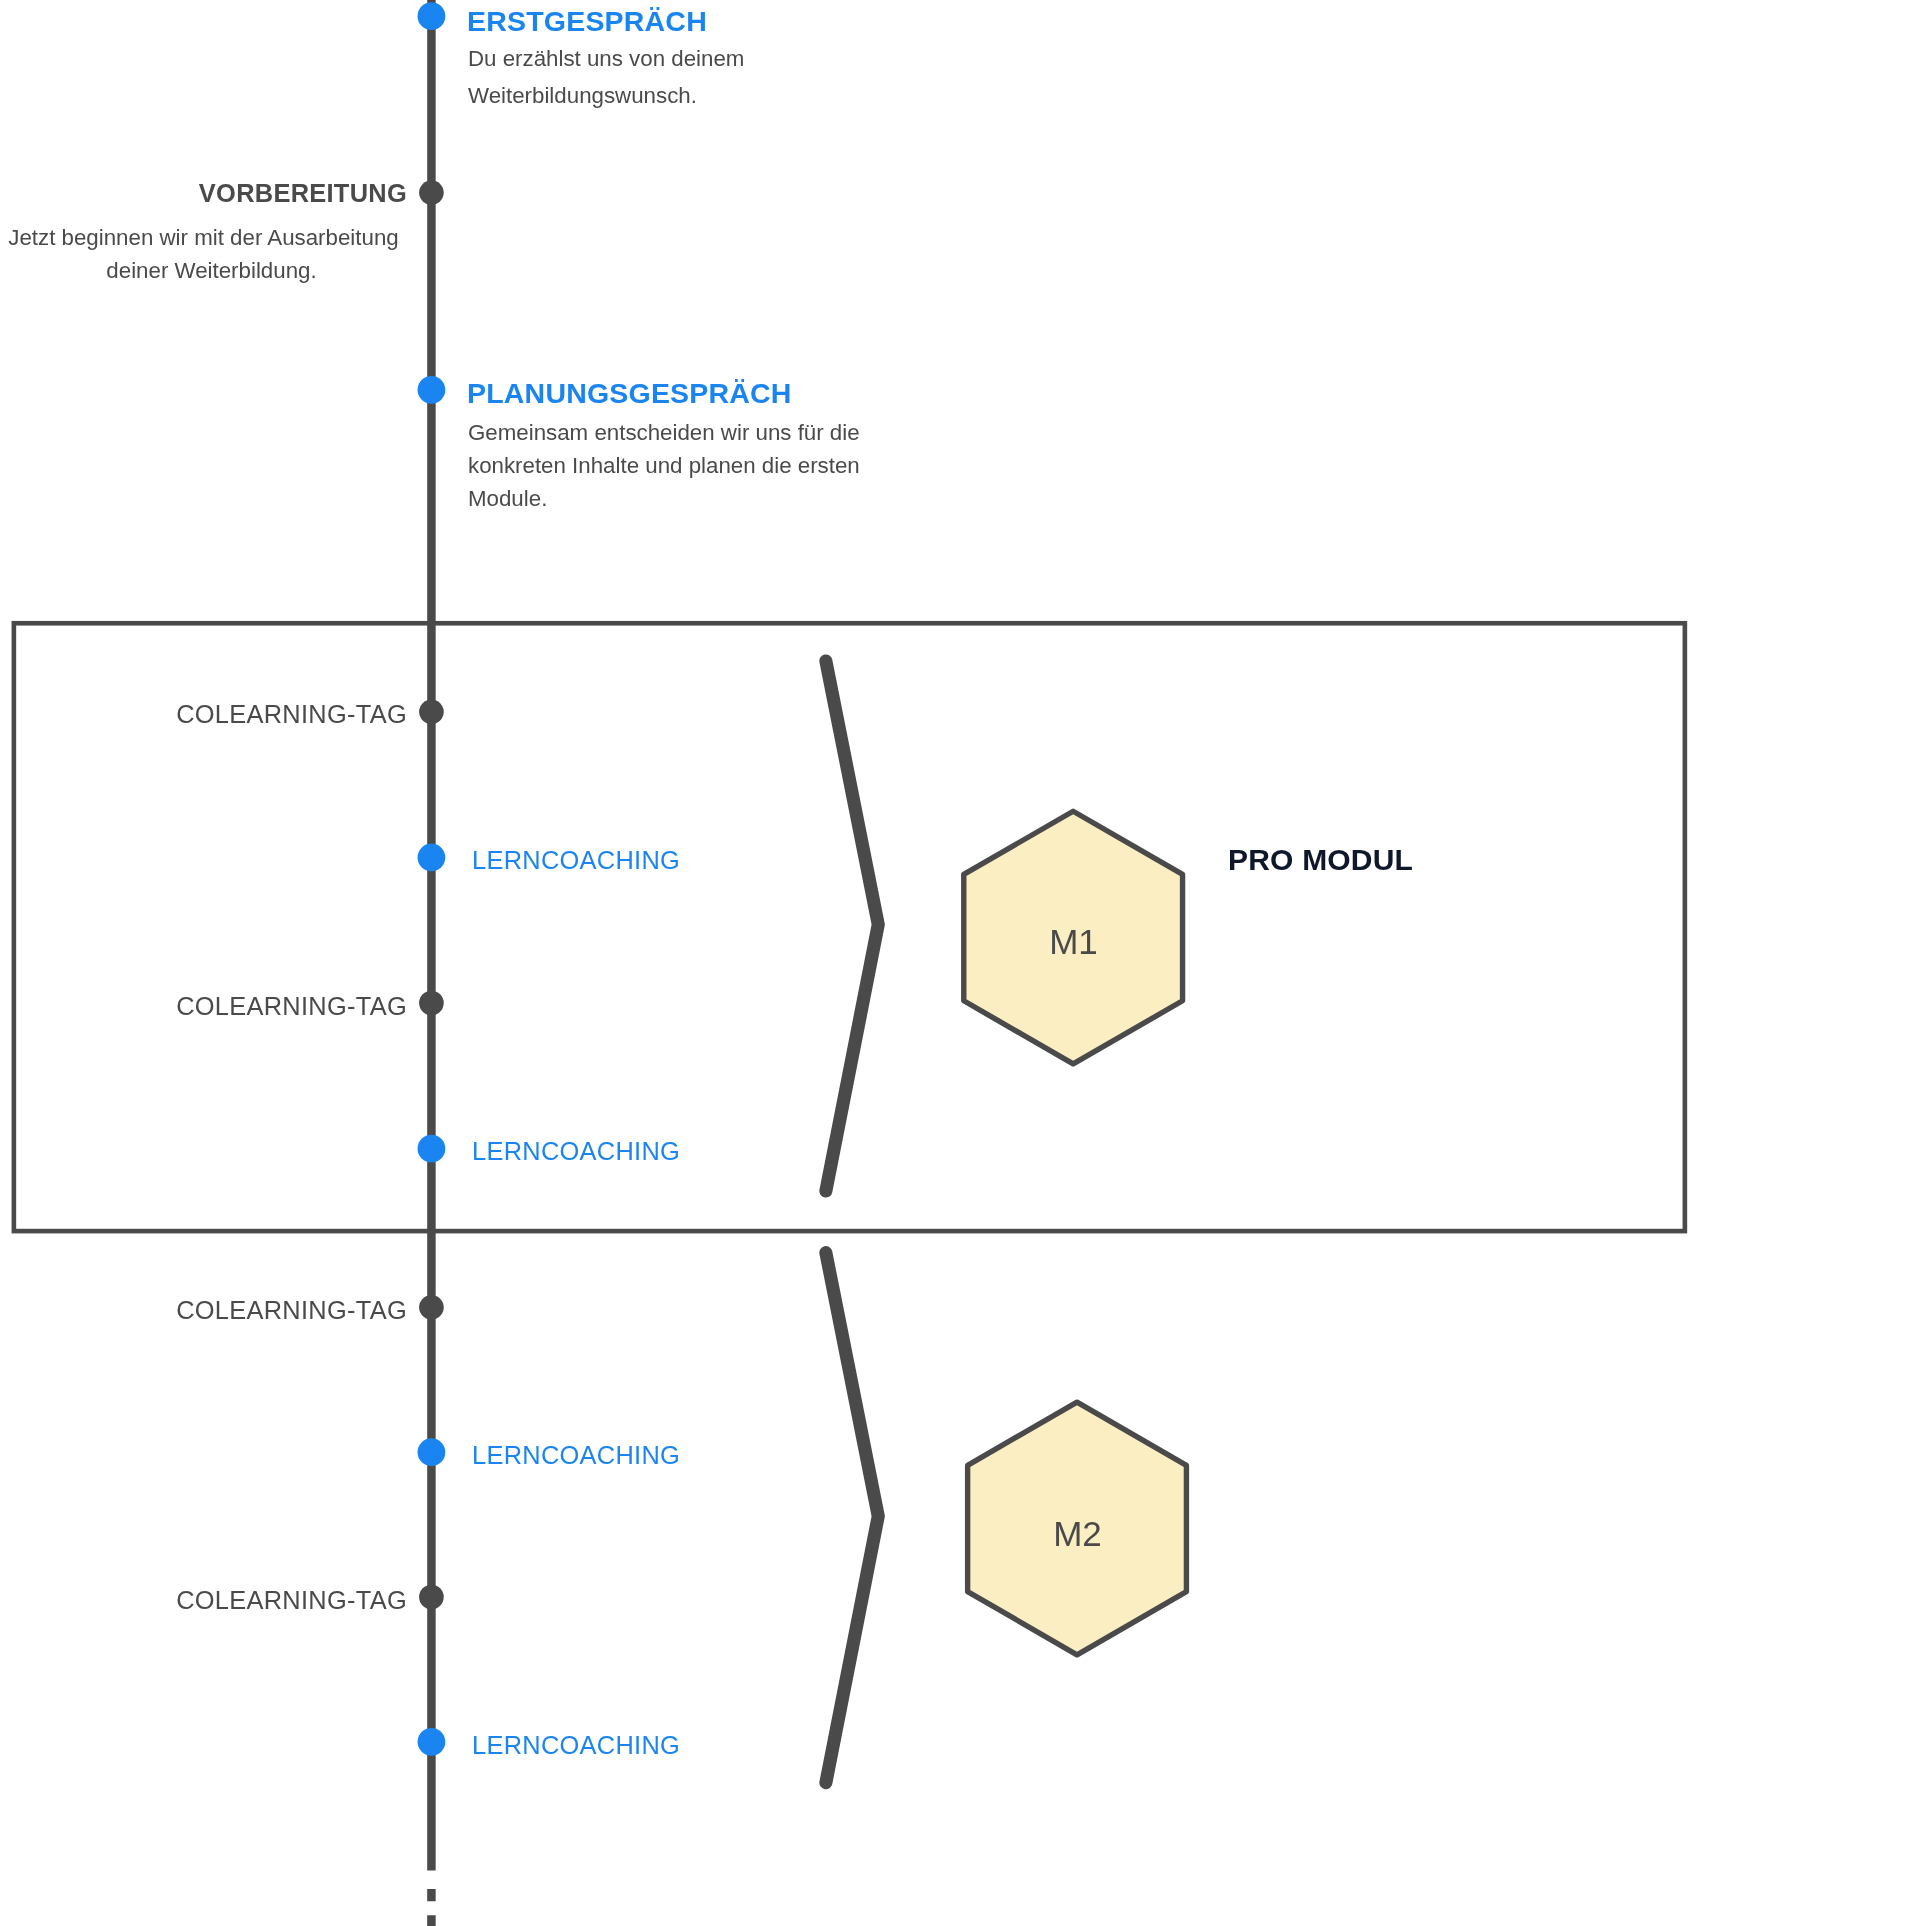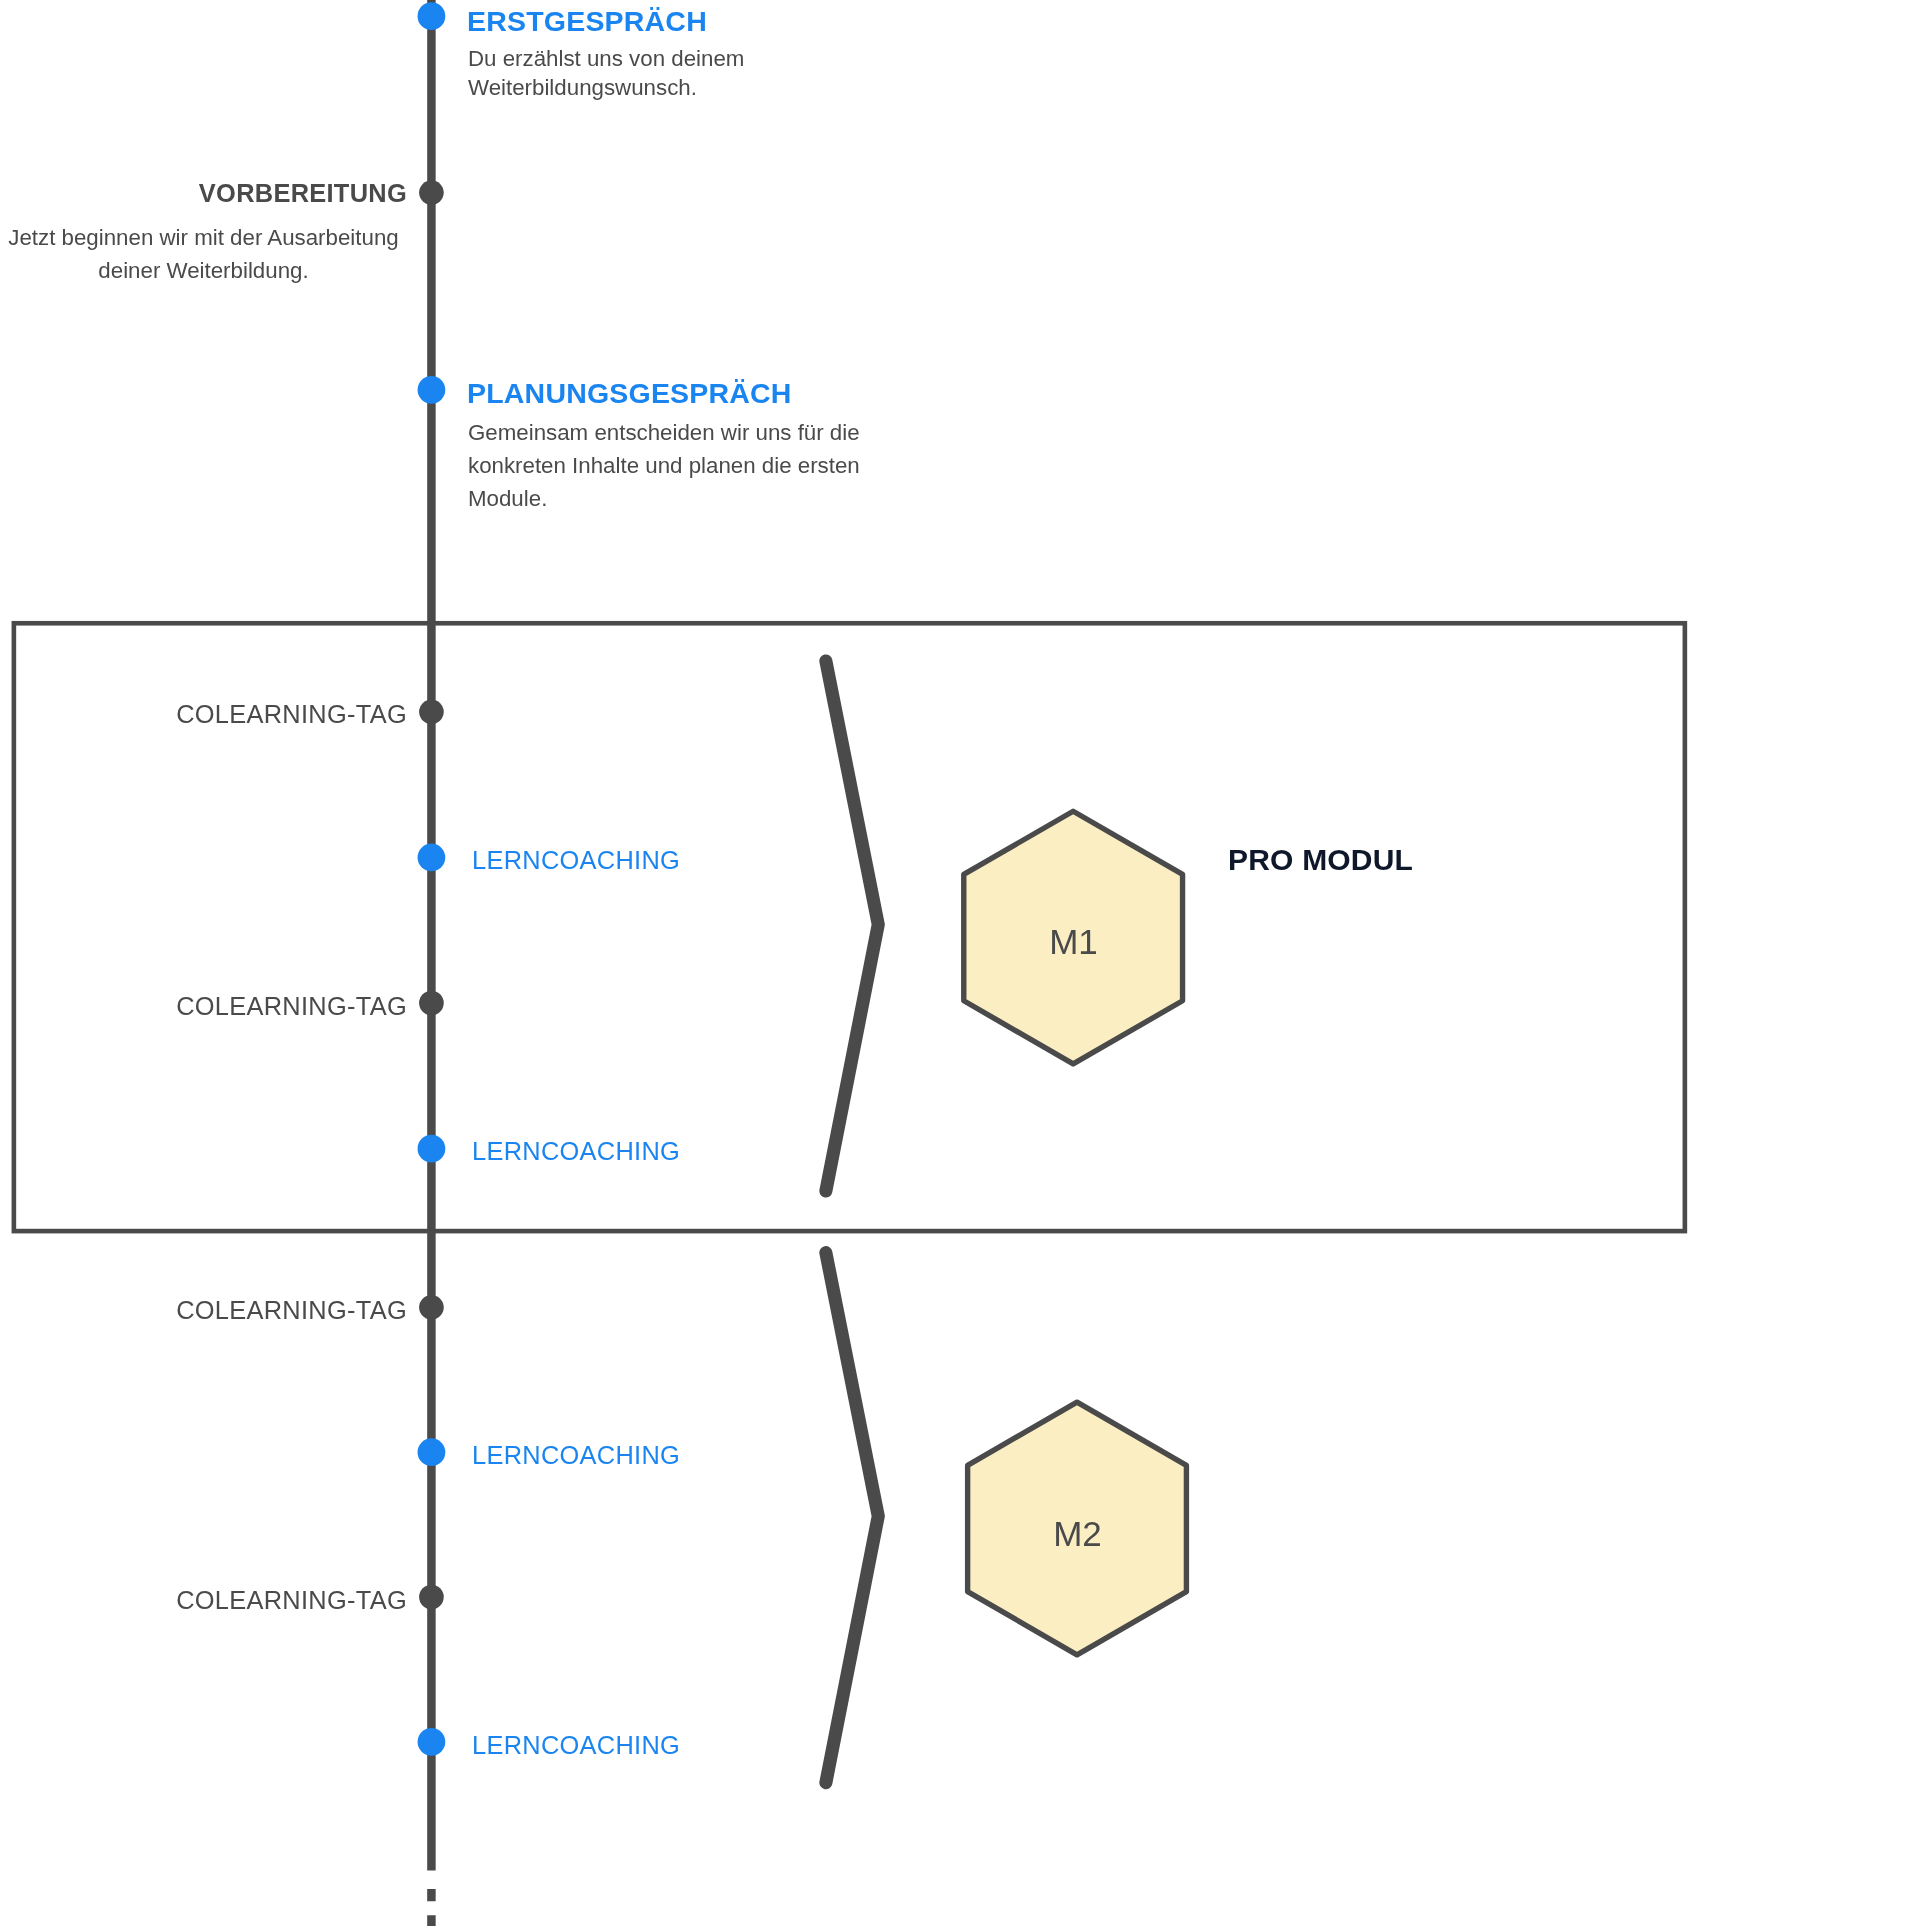"Weiterbildungswunsch." div.txt { top: 72px -> 80px }
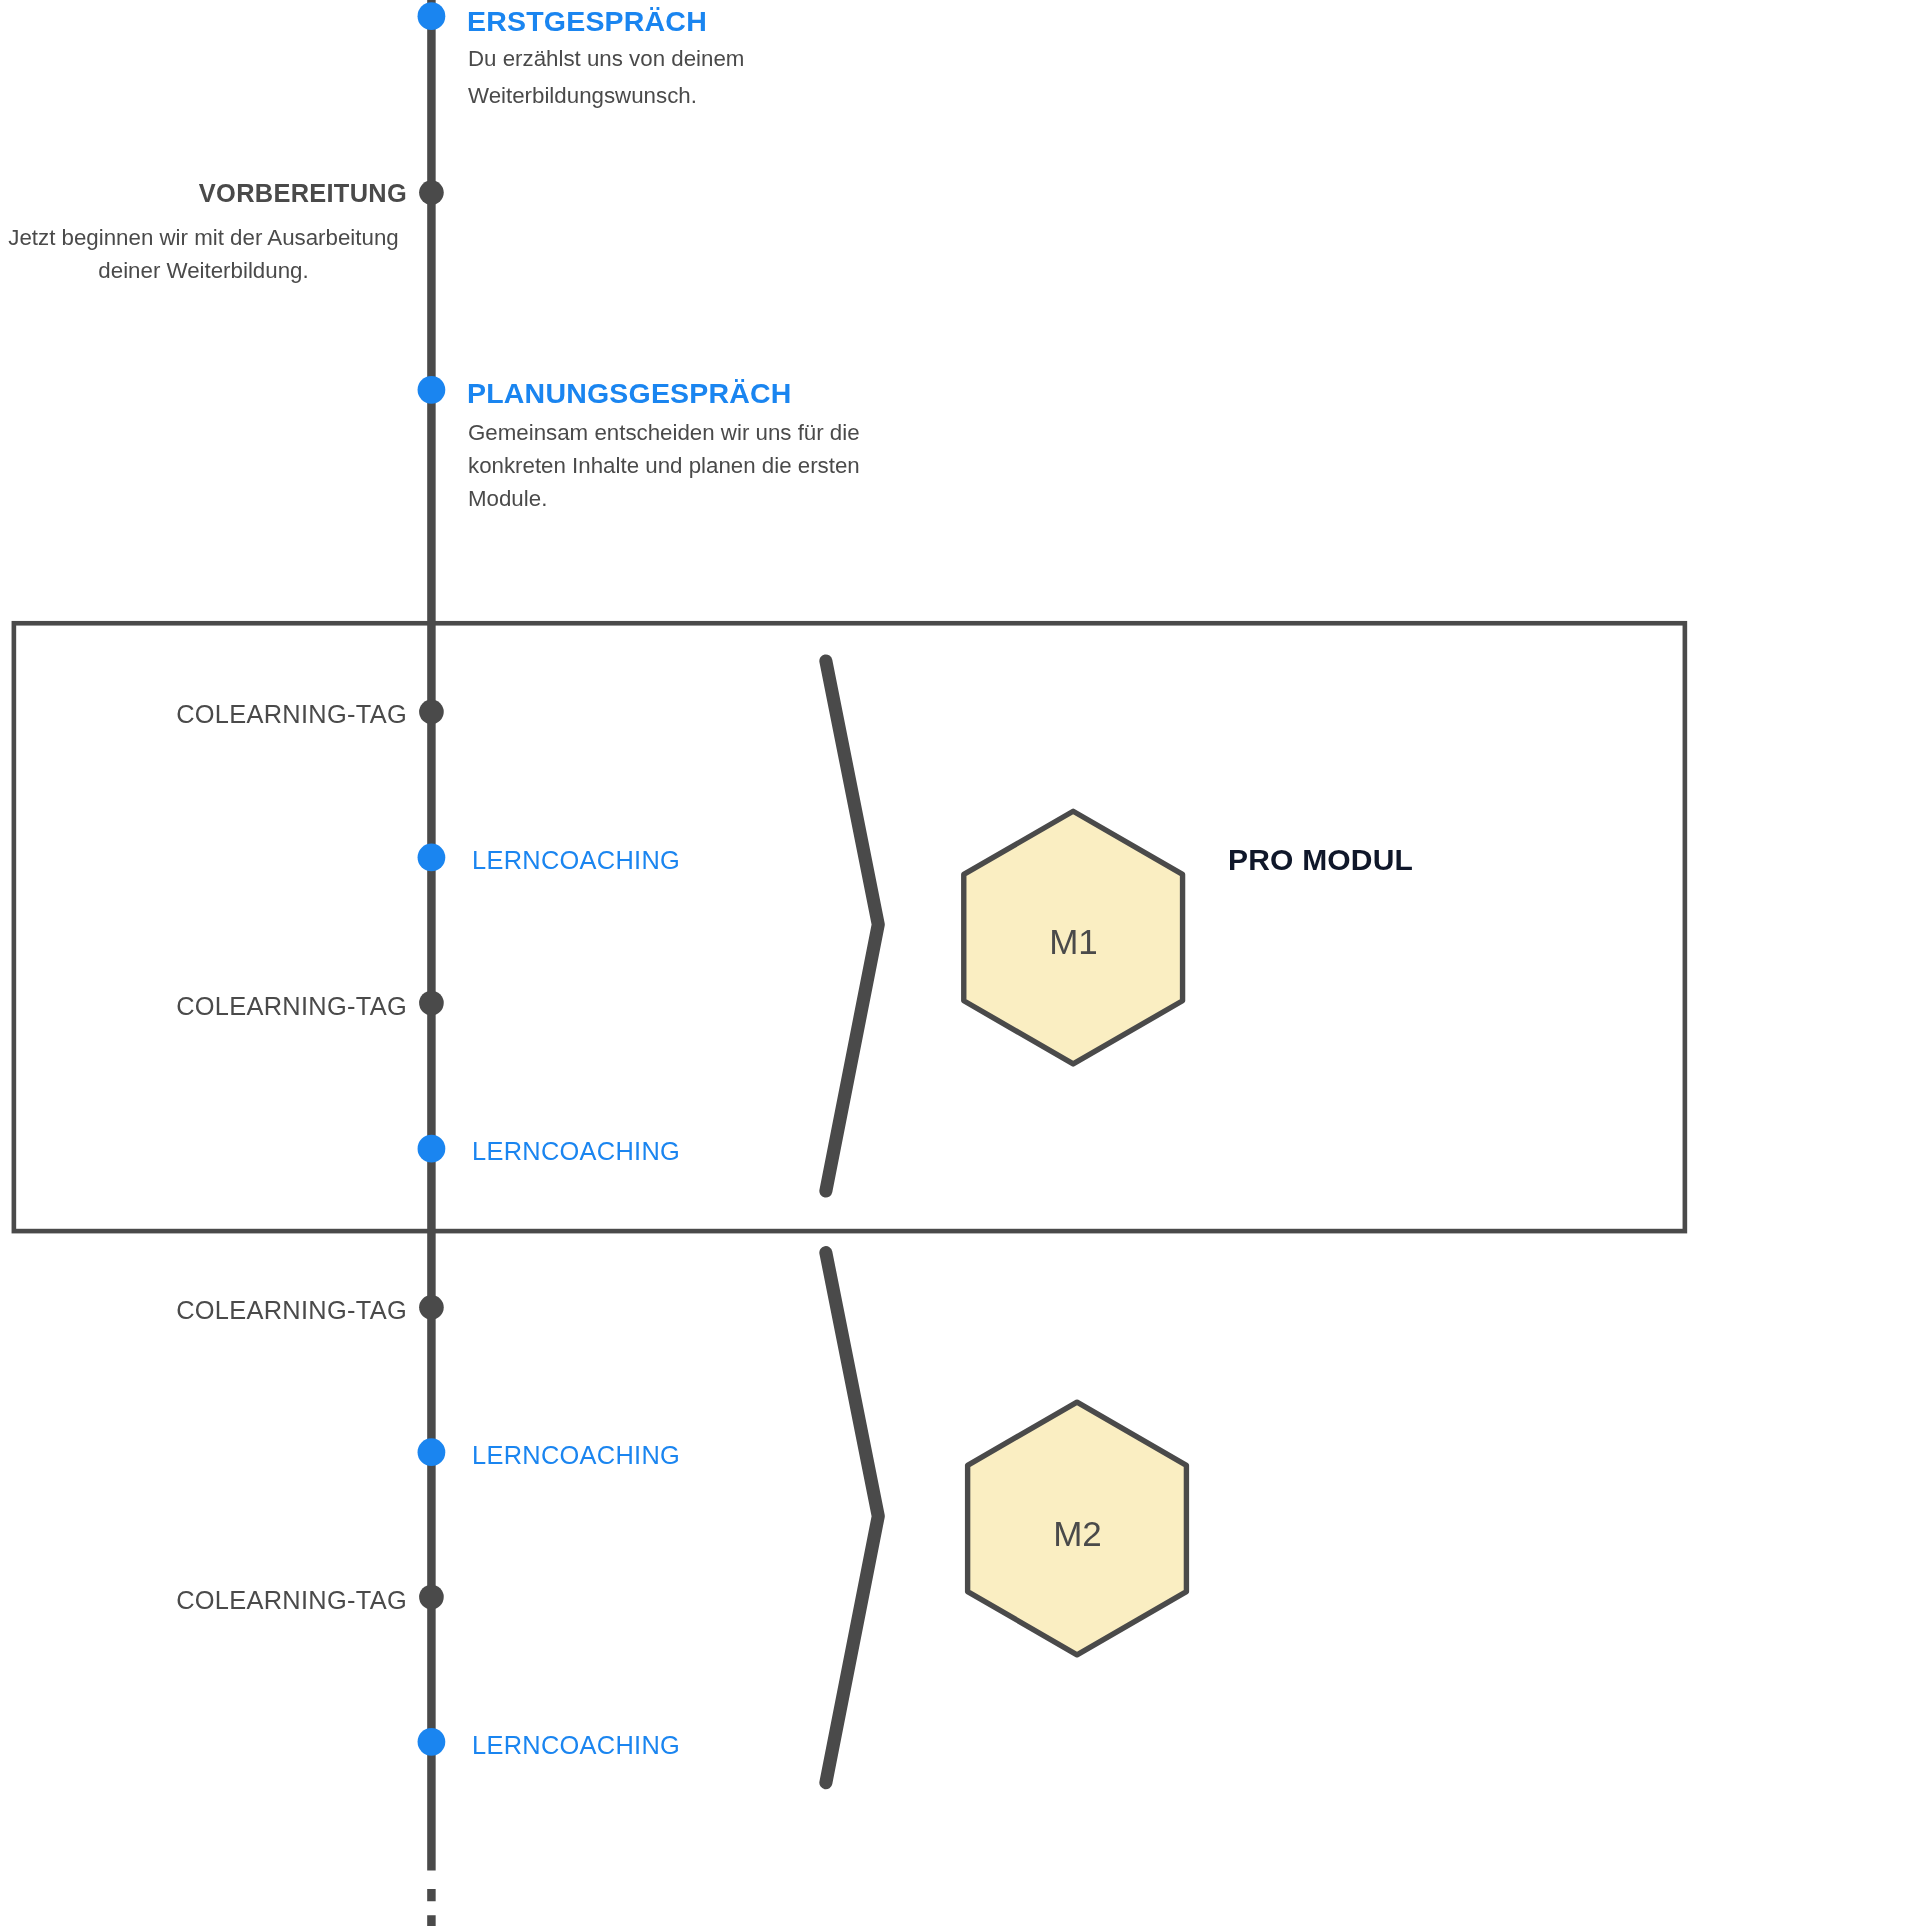"deiner Weiterbildung." div.txt { left: 0px -> 8px }
